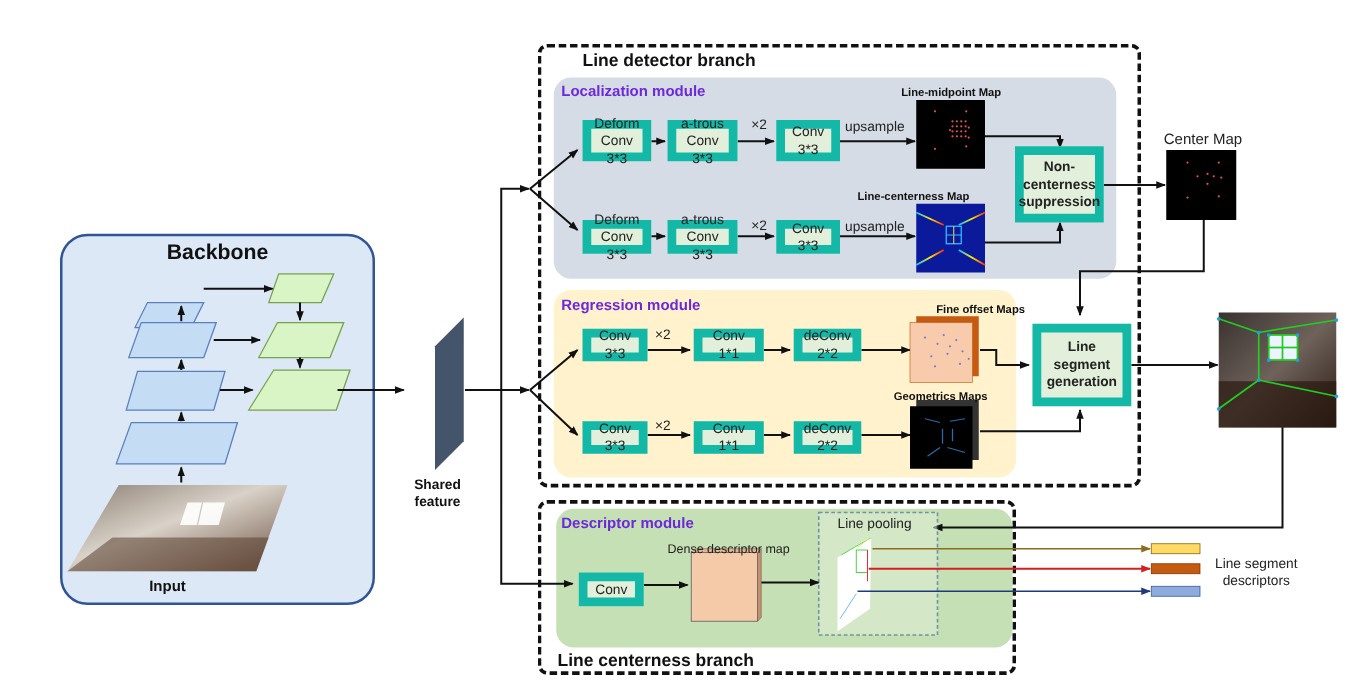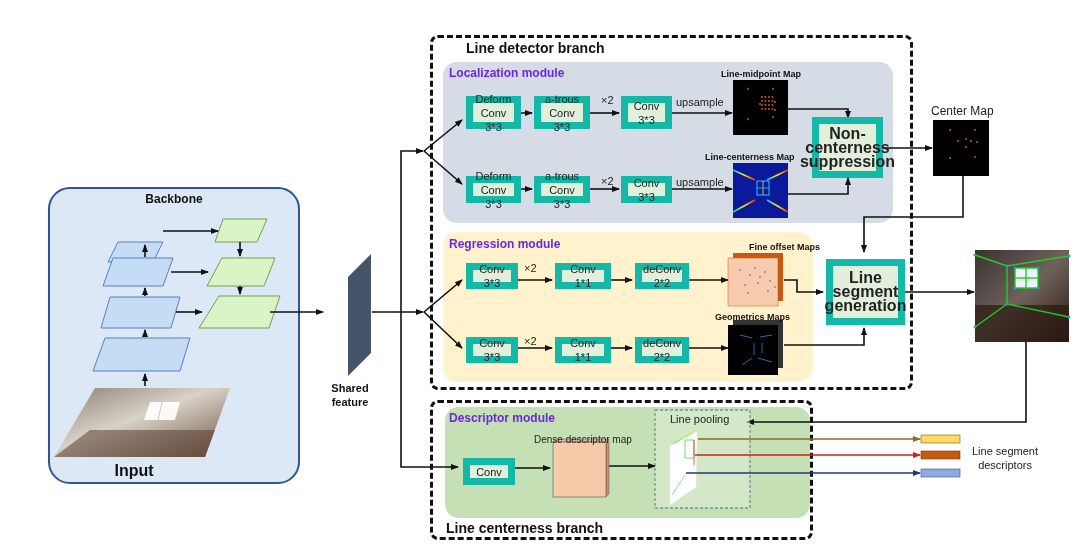"Non-" .bold-node { font-size: 16px -> 11px }
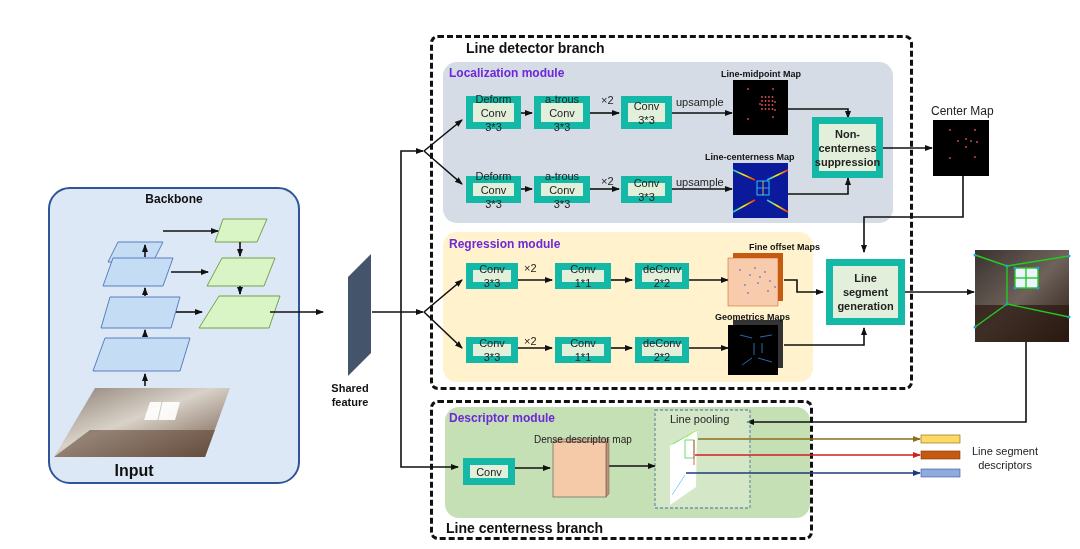"Line-centerness Map" div.maplbl { left: 705px -> 686px }
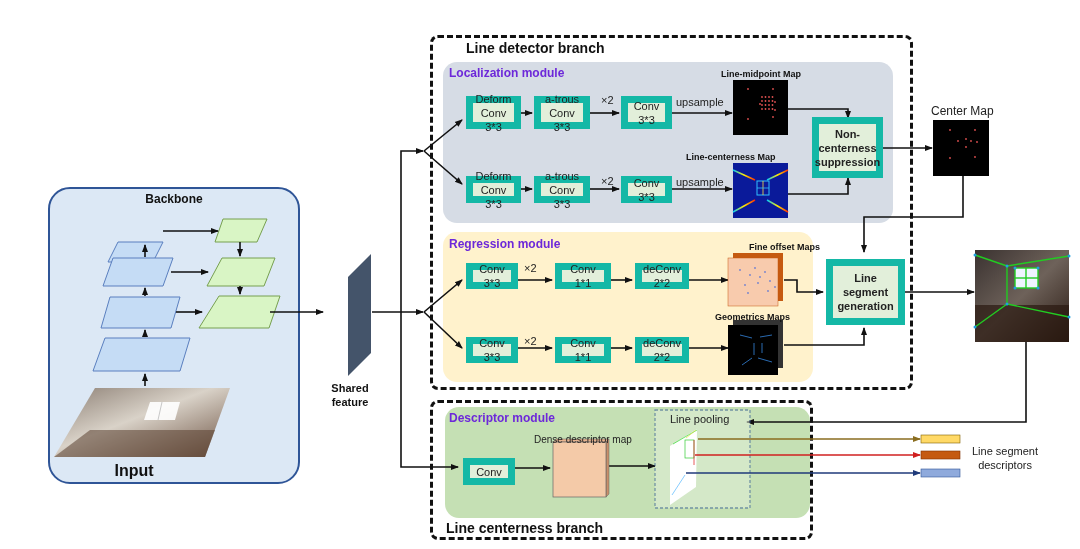"Backbone" div.abs { font-size: 12px -> 17px }
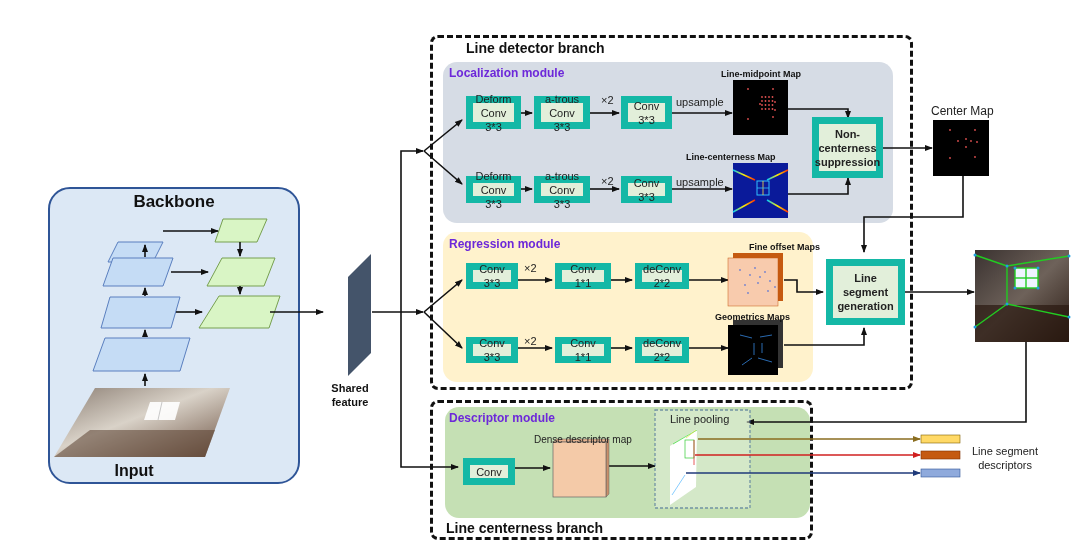"Input" div.abs { font-size: 16px -> 12px }
